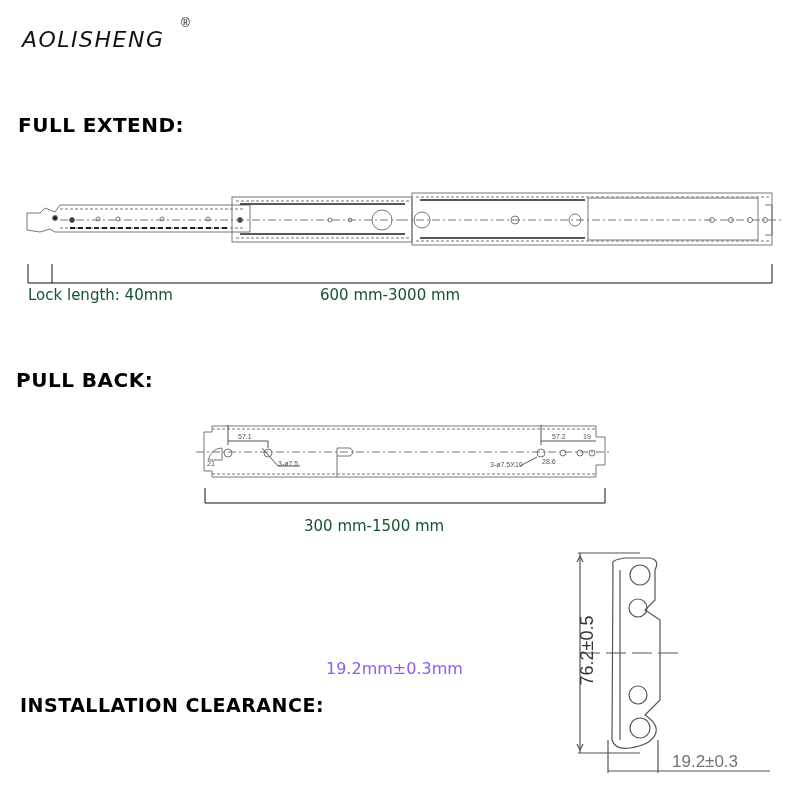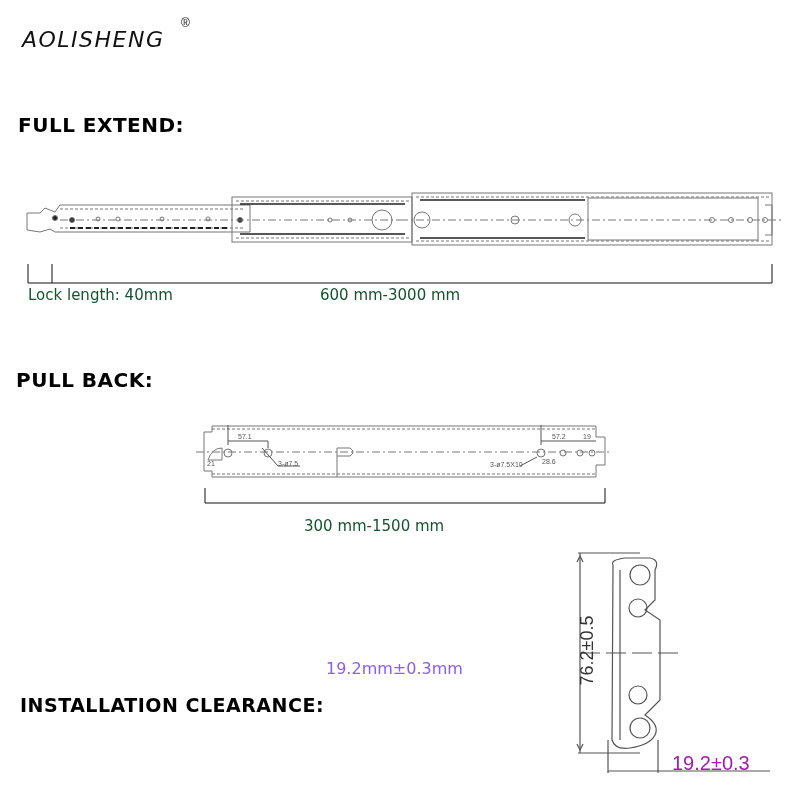"19.2±0.3" div.abs { color: #a21caf -> #737373; font-size: 20px -> 17px }
